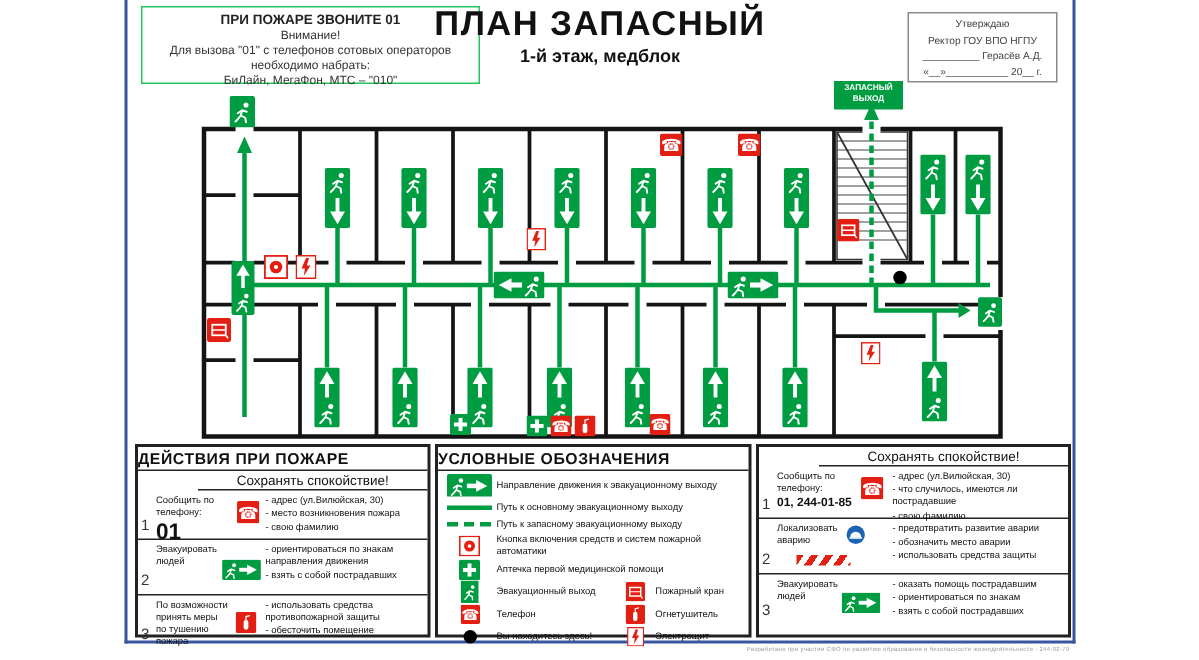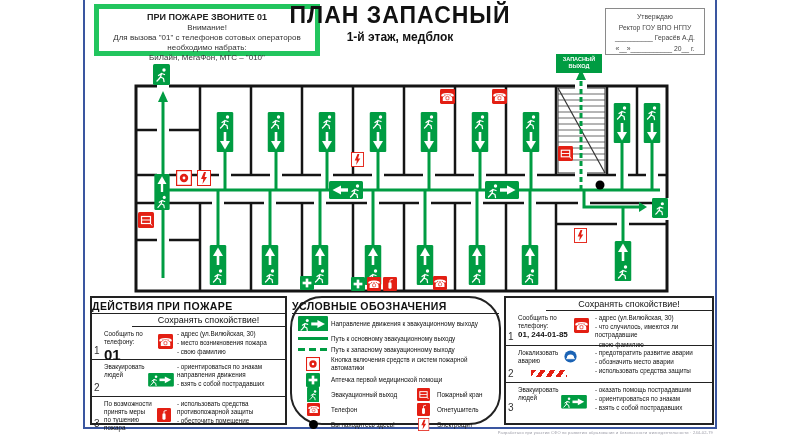"ПРИ ПОЖАРЕ ЗВОНИТЕ 01" .firebox { border: 5px solid #22c55e -> 1px solid #22c55e }
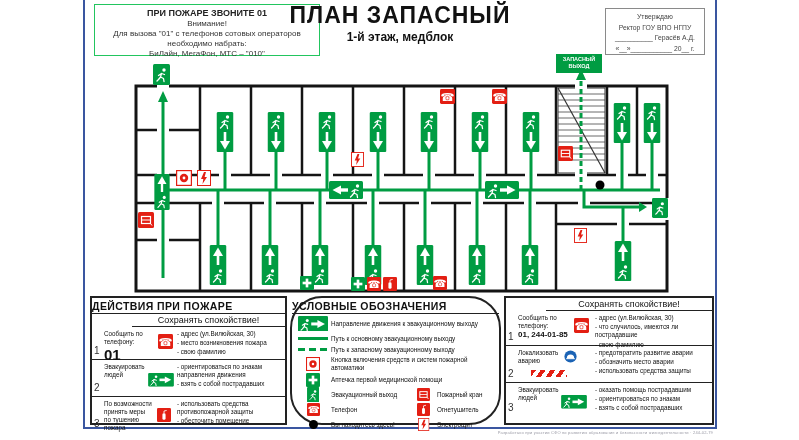"УСЛОВНЫЕ ОБОЗНАЧЕНИЯ" div.panel { border-radius: 32px -> none }
